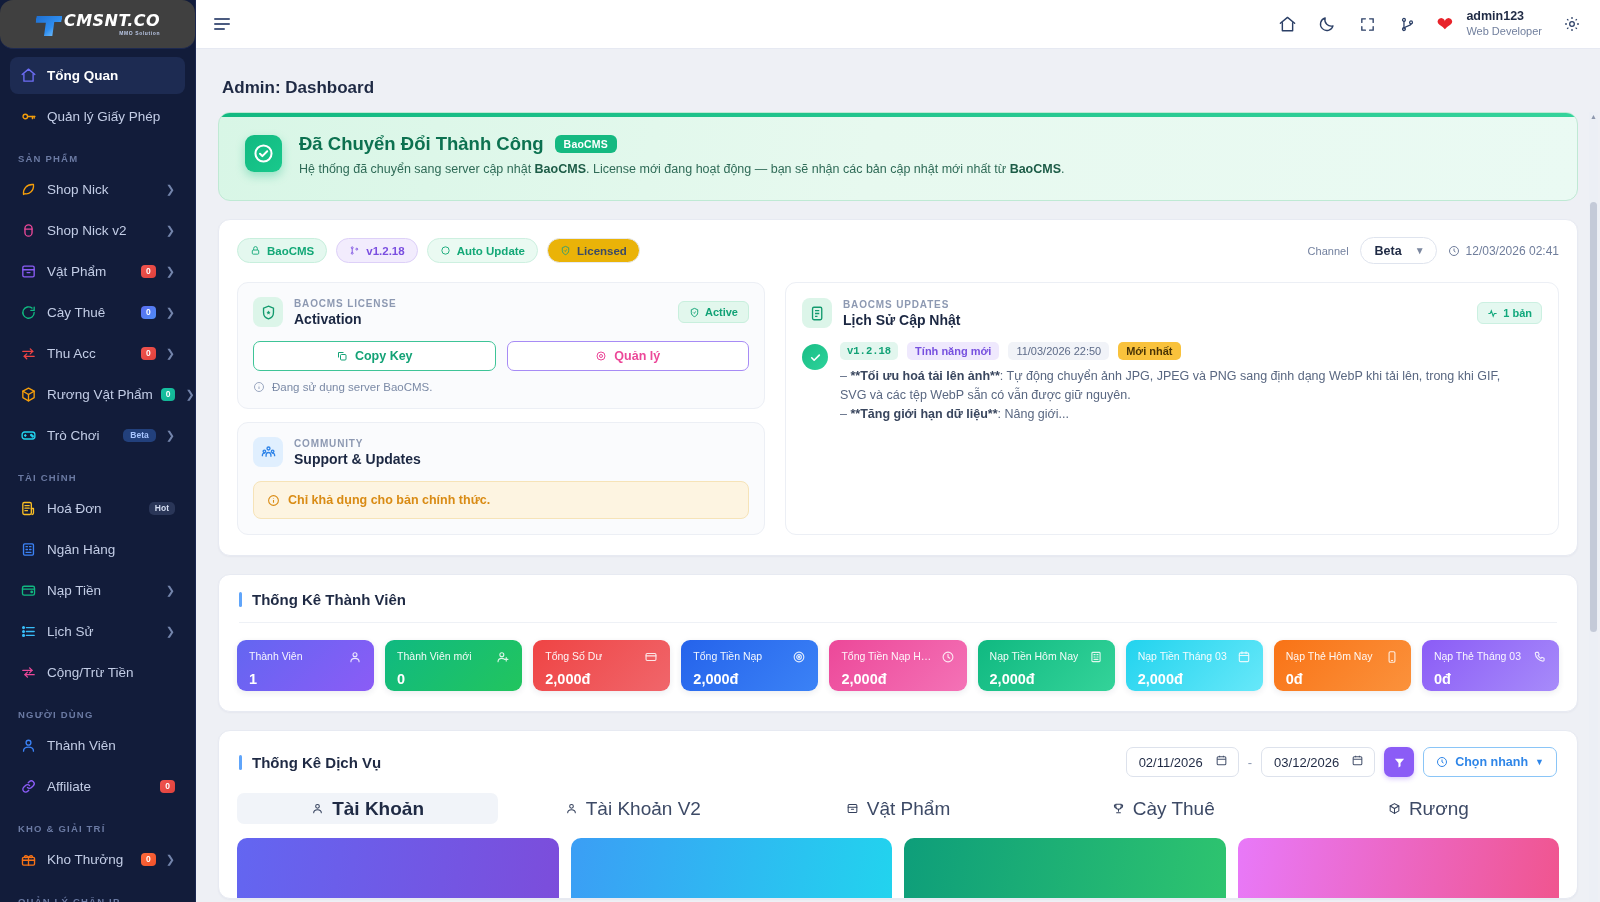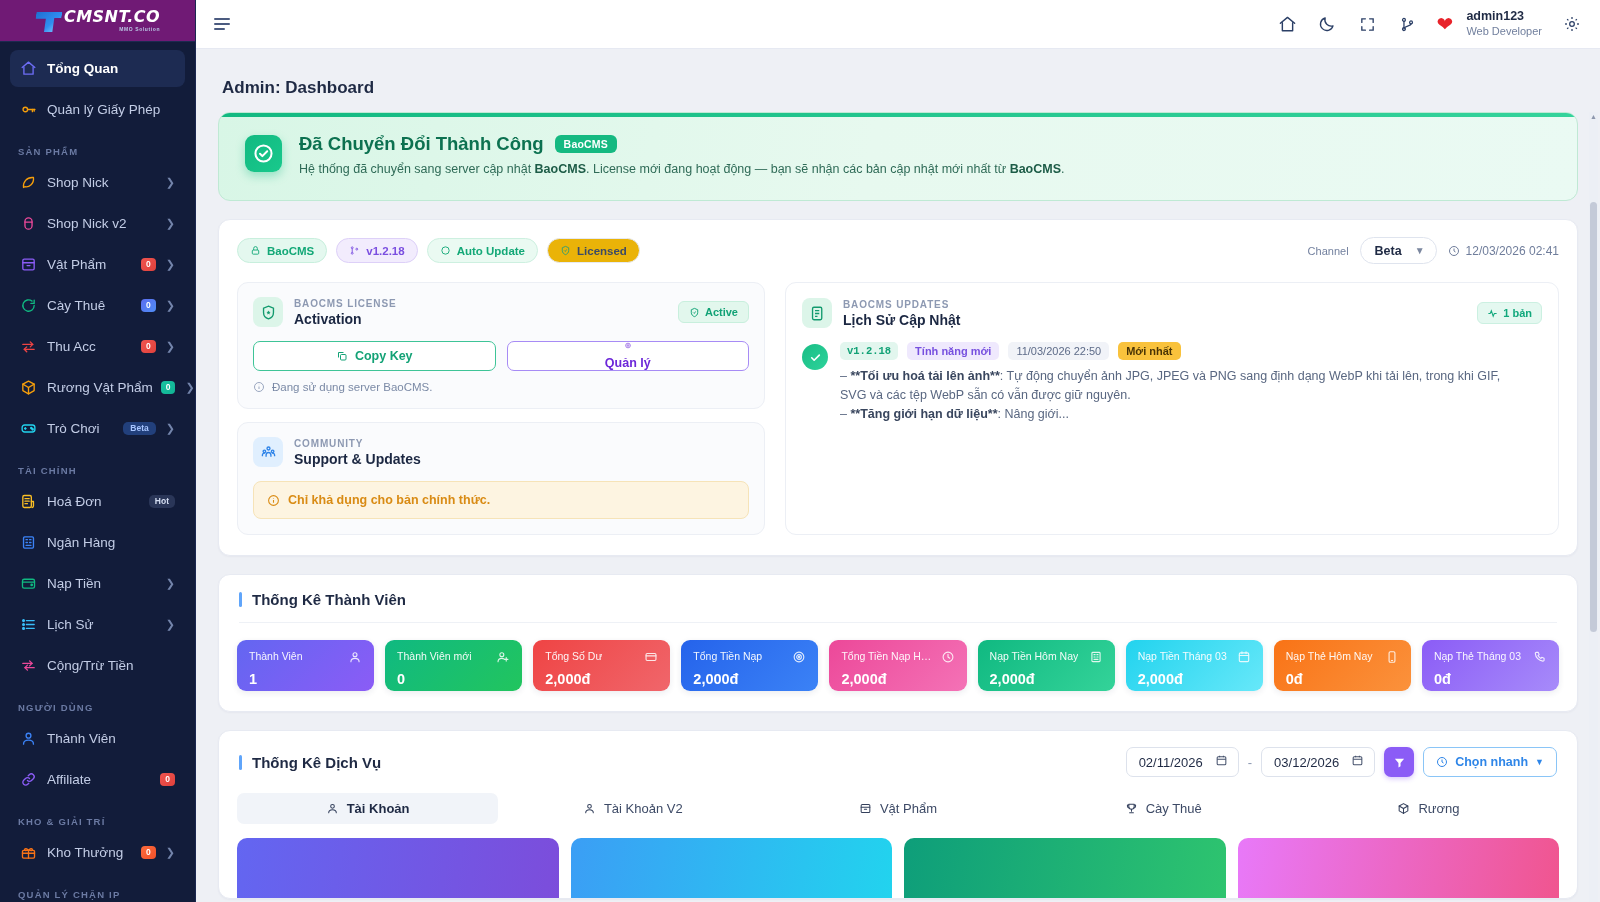"CMSNT.CO" .logo-wrap { background: #701a75 -> #404040; border-radius: none -> 13px; height: 42px -> 49px }
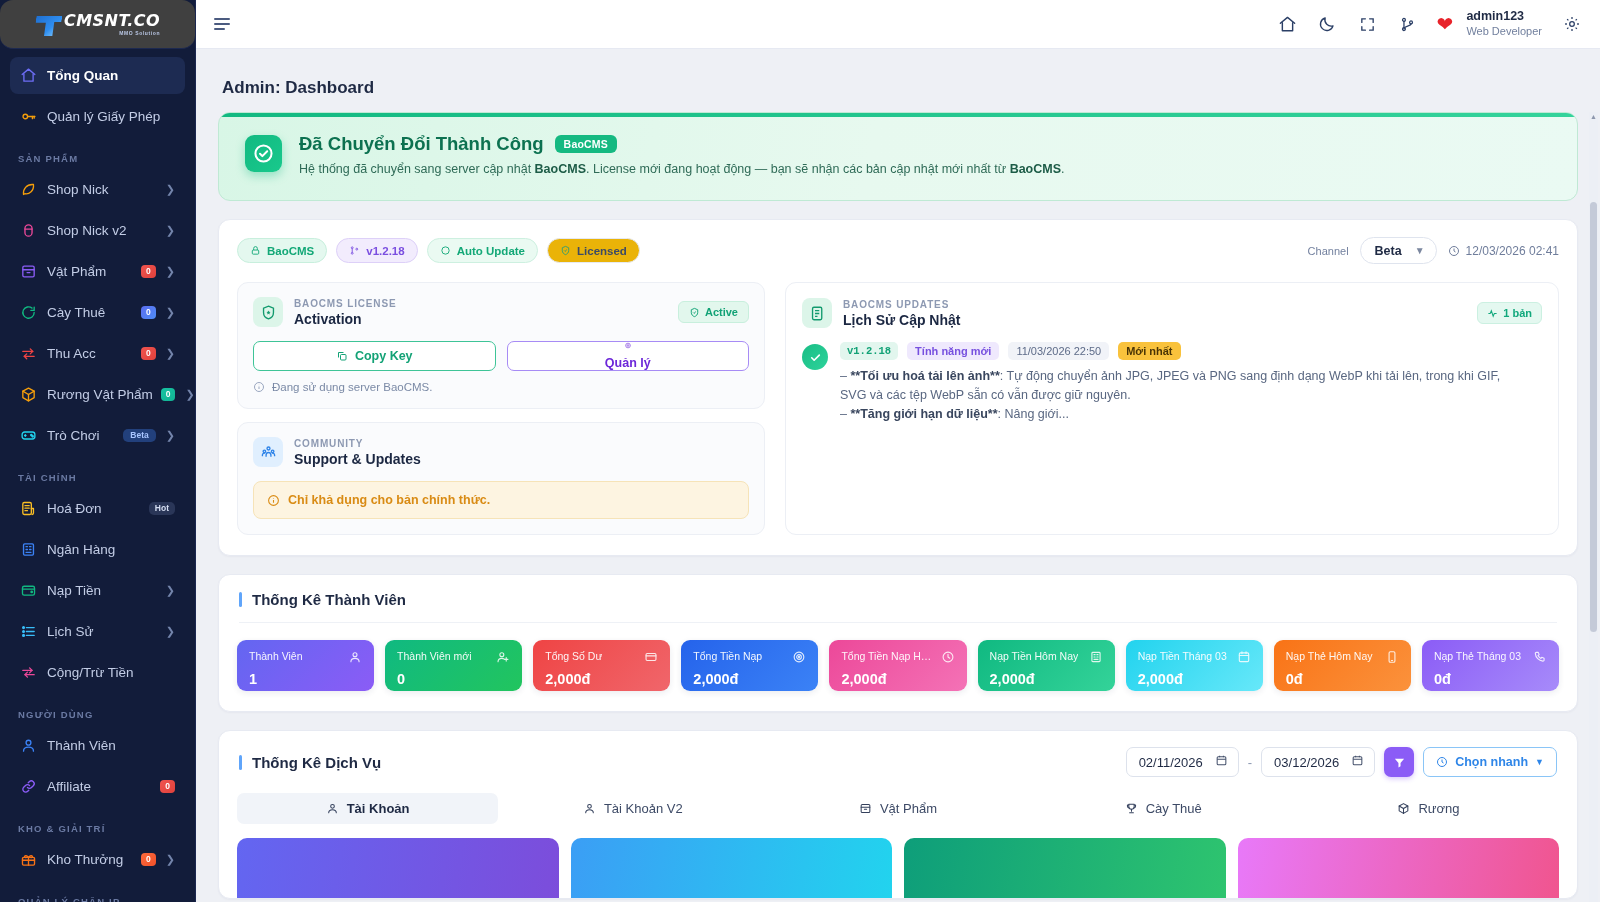"Quản lý" .btn-outline.purple { color: #6d28d9 -> #ec4899; flex-direction: column -> none }
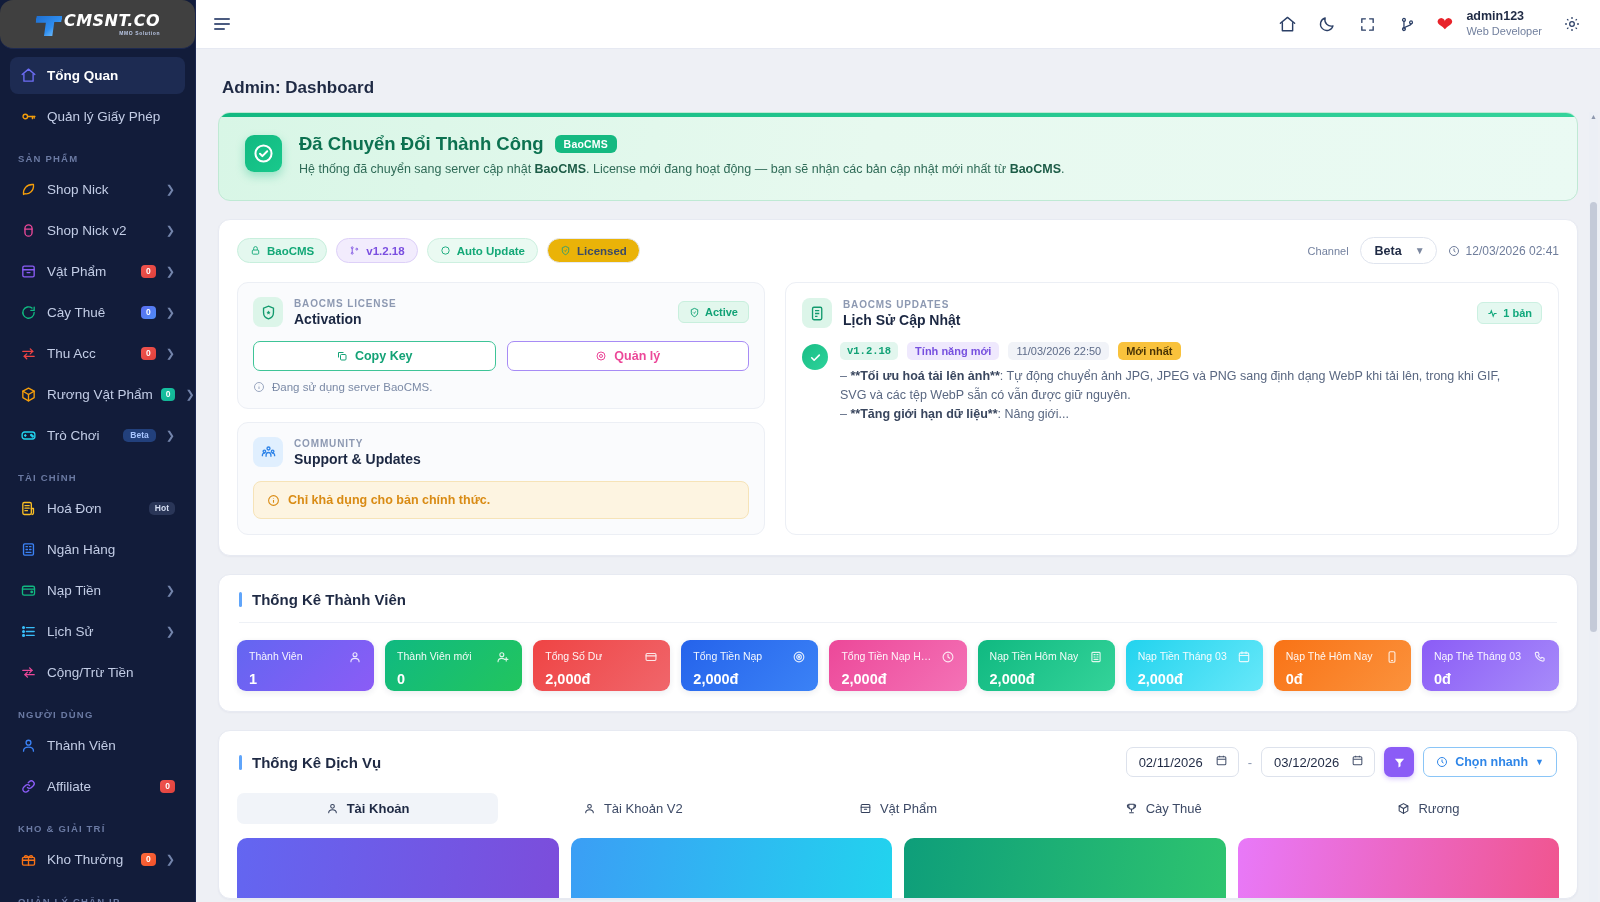"Tài Khoản" .tab { font-size: 13px -> 19px }
